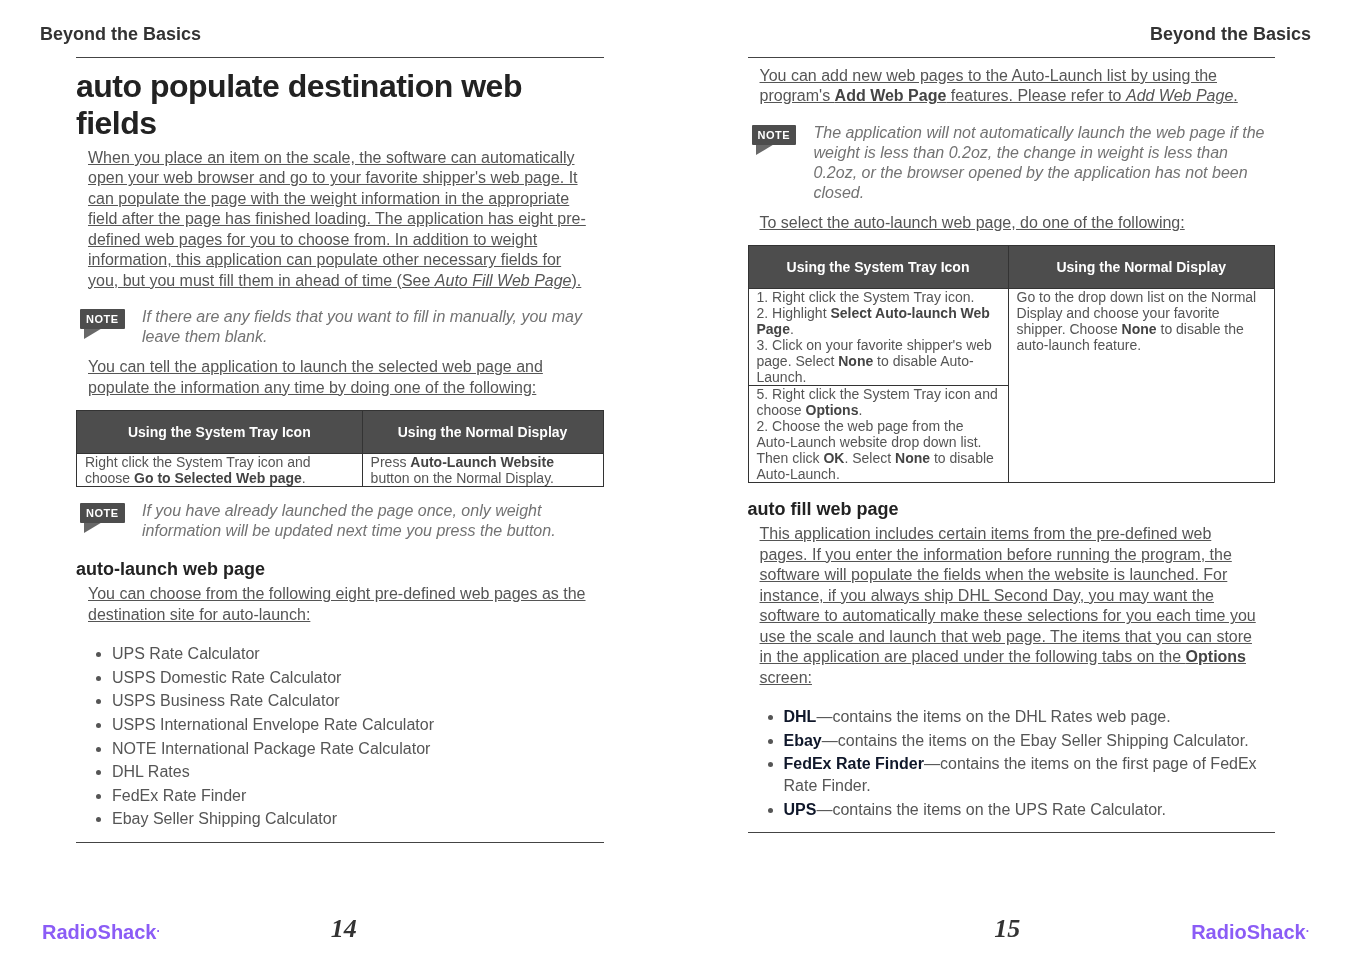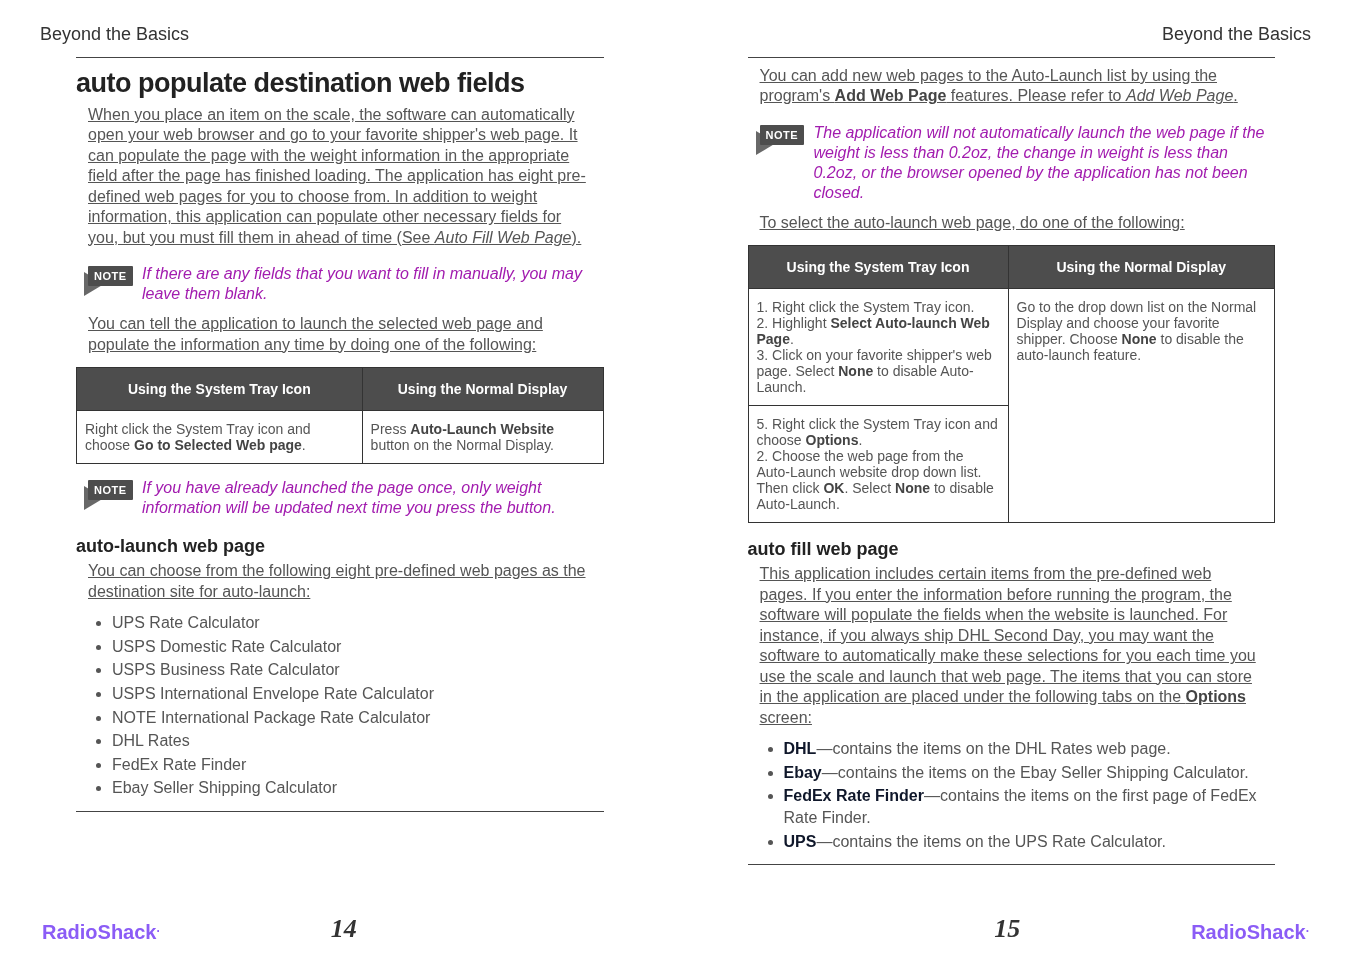"Beyond the Basics" .running-head { font-weight: 400 -> 700 }
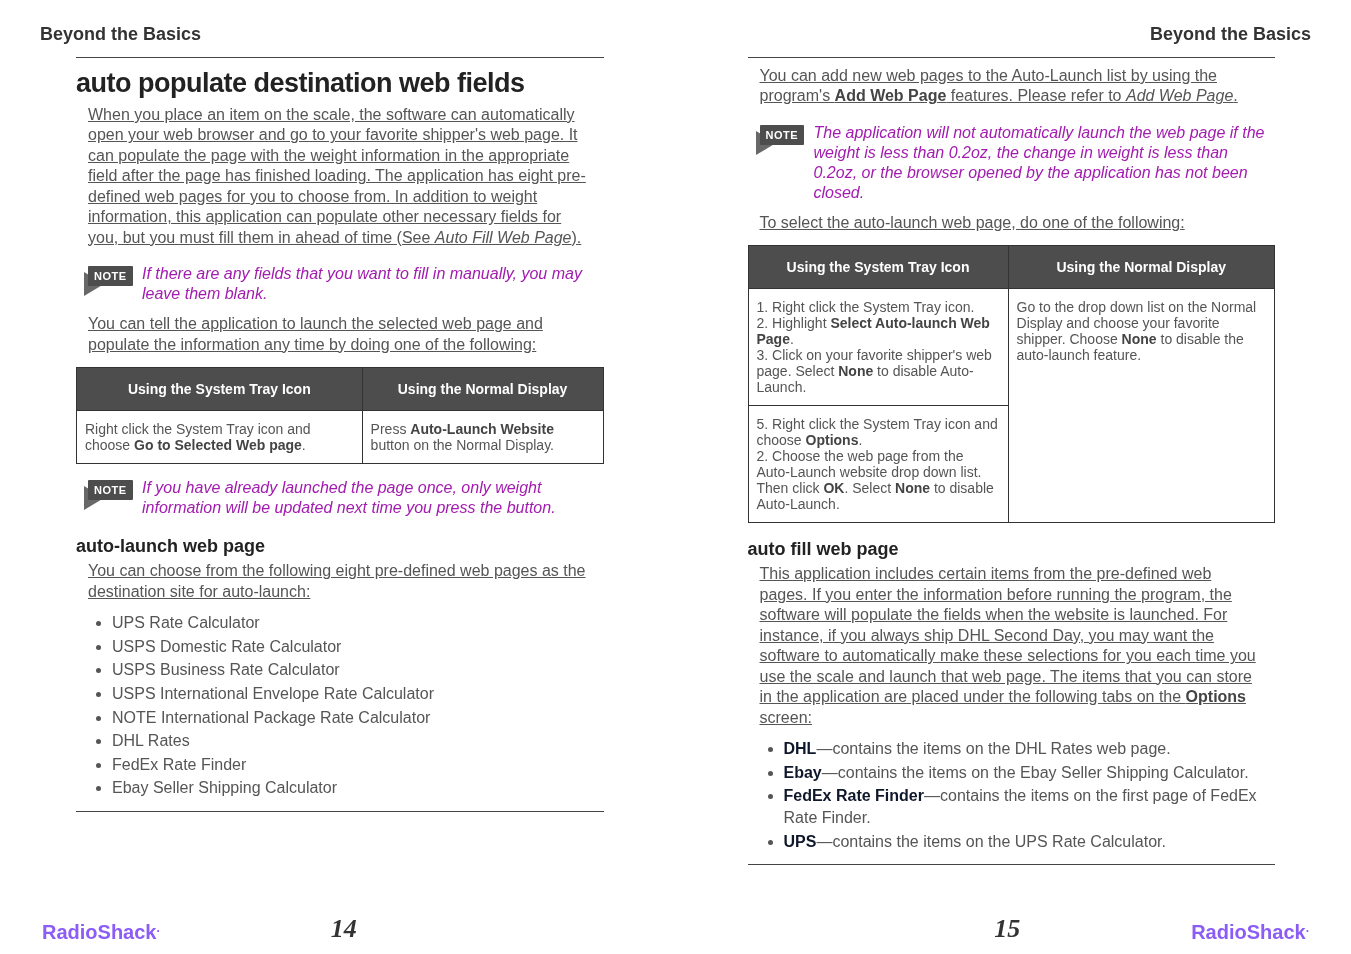"auto populate destination web fields" .h1 { font-size: 27px -> 32px }
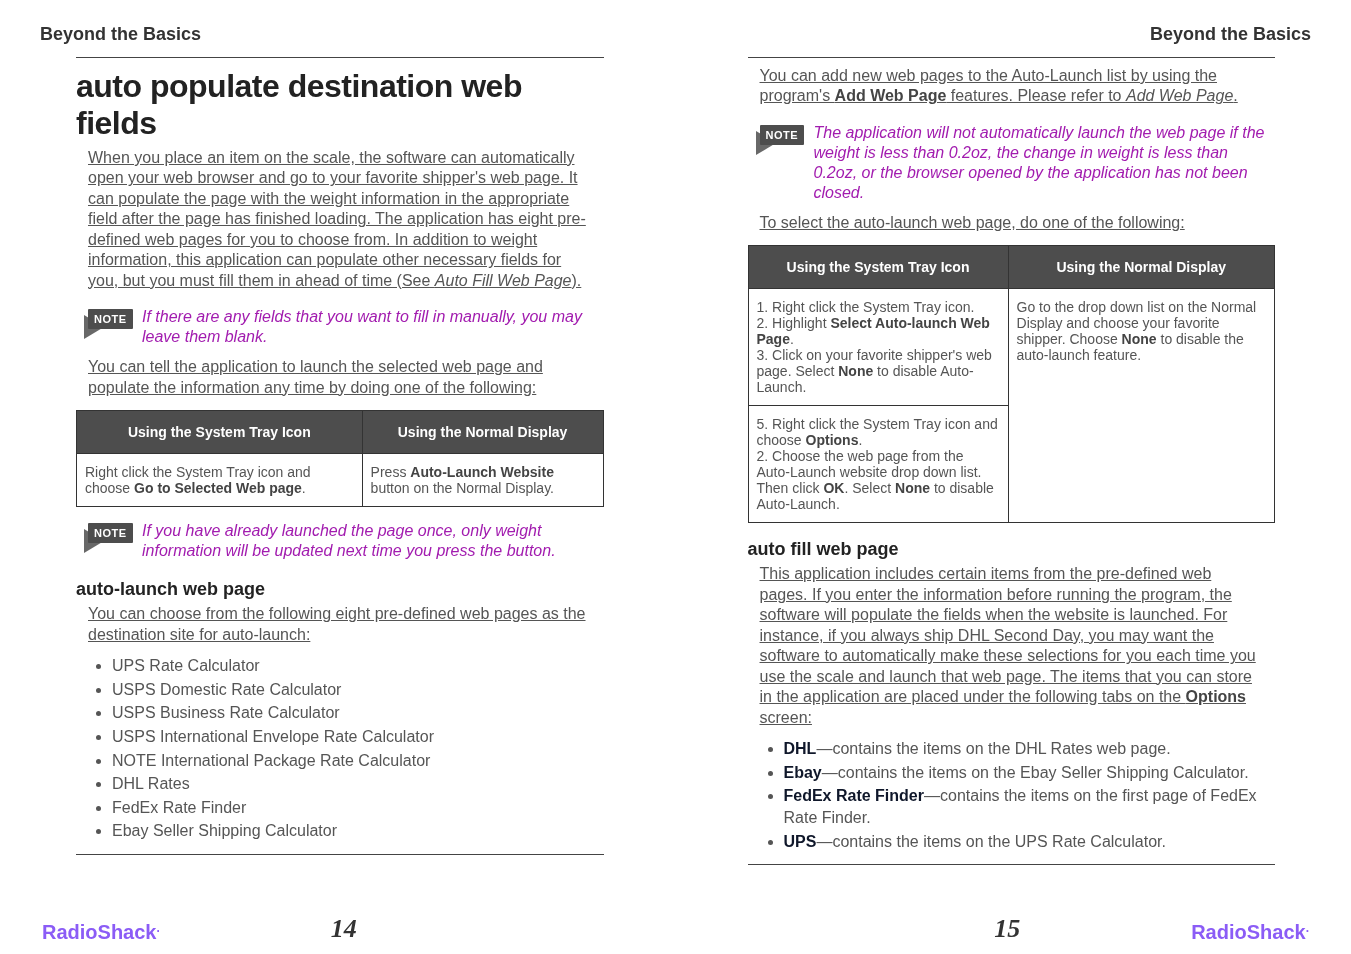"NOTE" .note-badge .rect { left: 12px -> 4px }
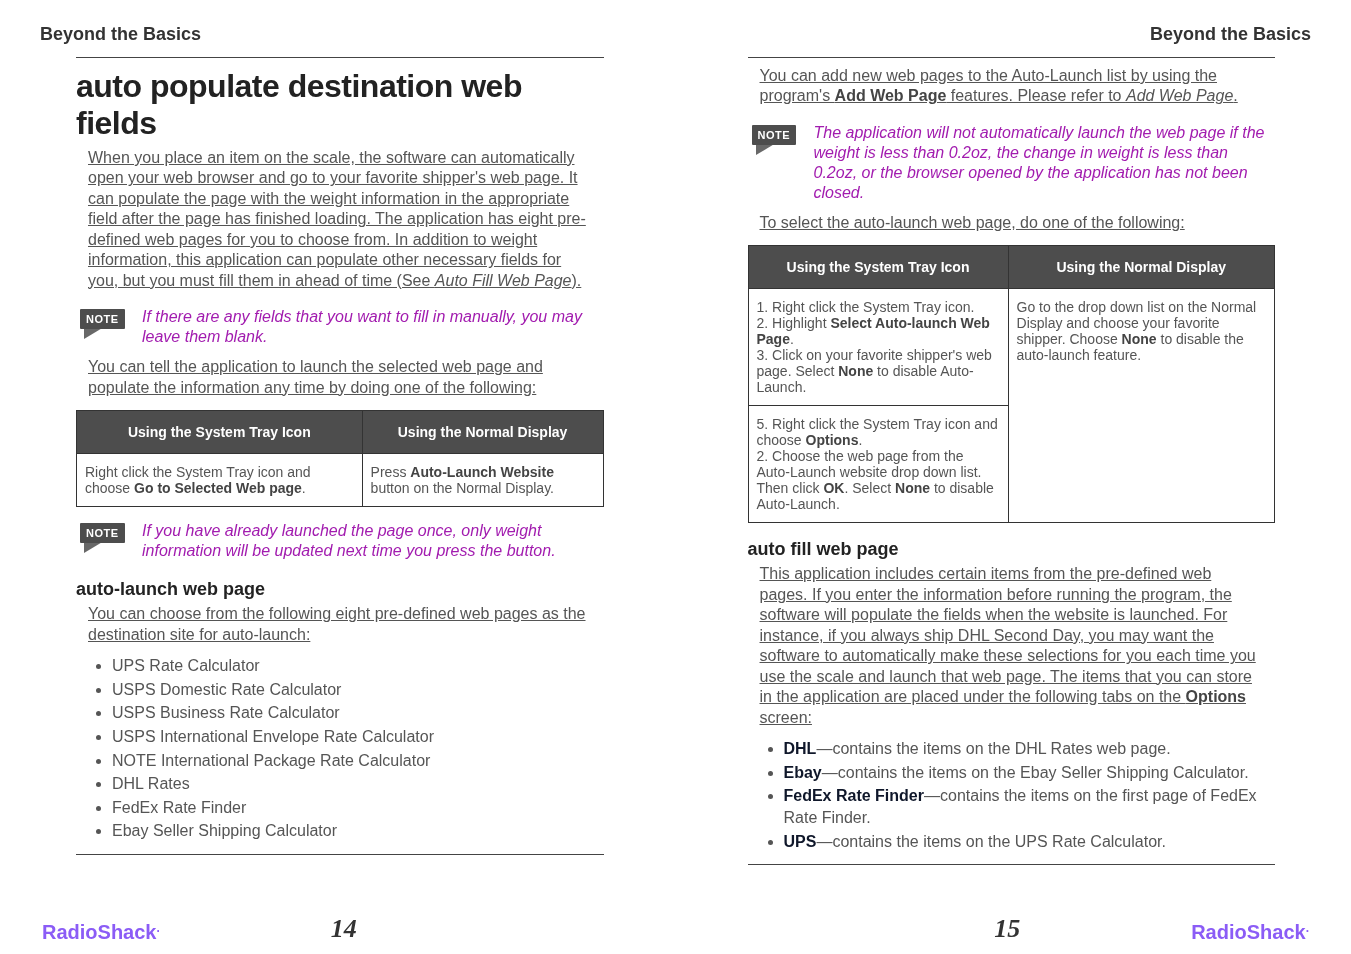"The application will not automatically" .note-text { color: #a21caf -> #737373 }
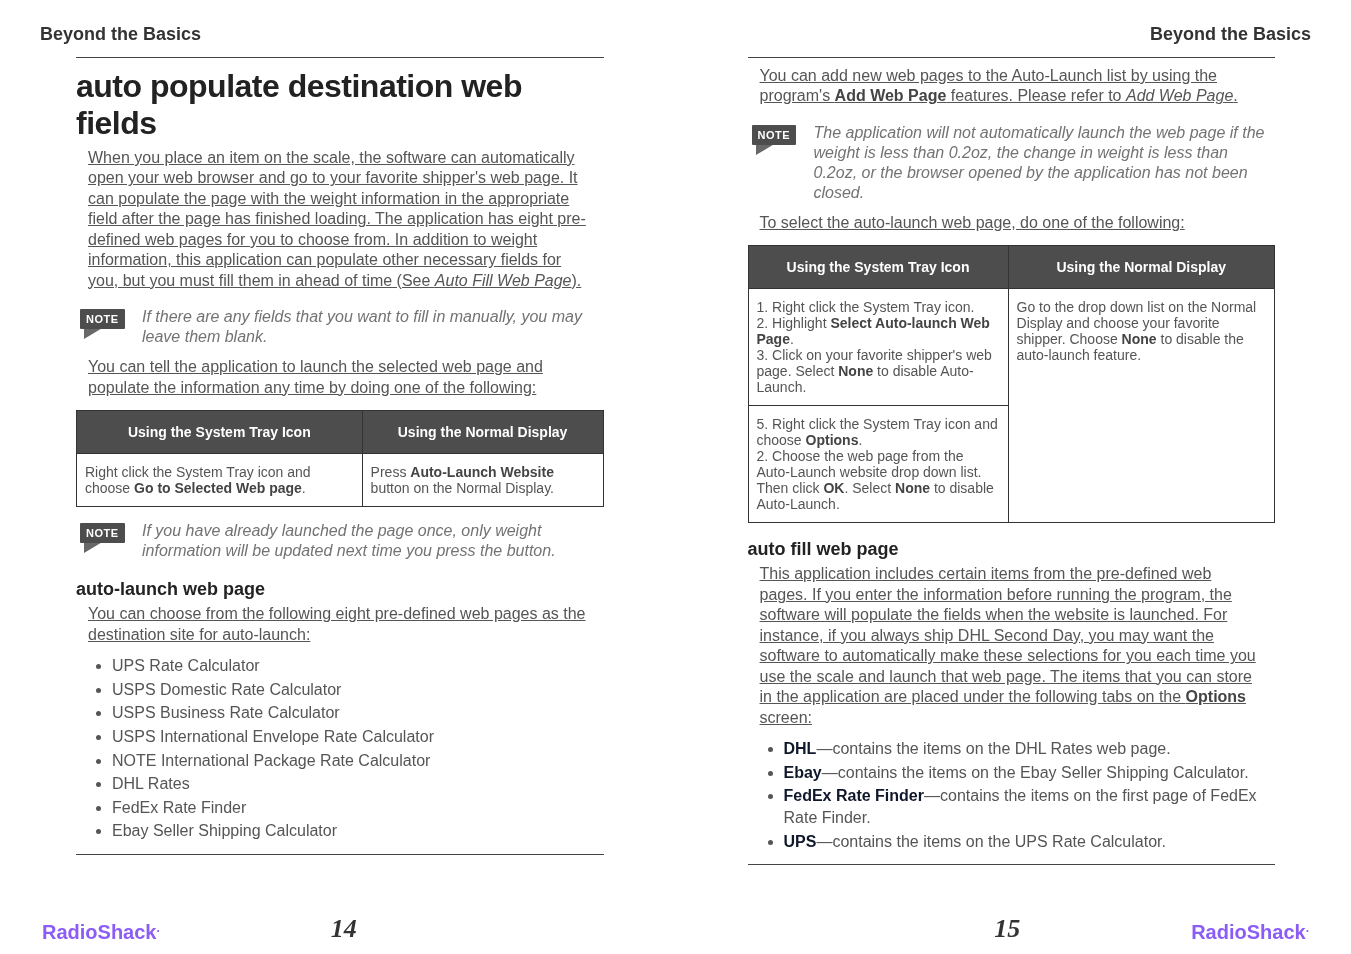"1. Right click the System" table.t td { padding: 10px 8px -> 0 8px }
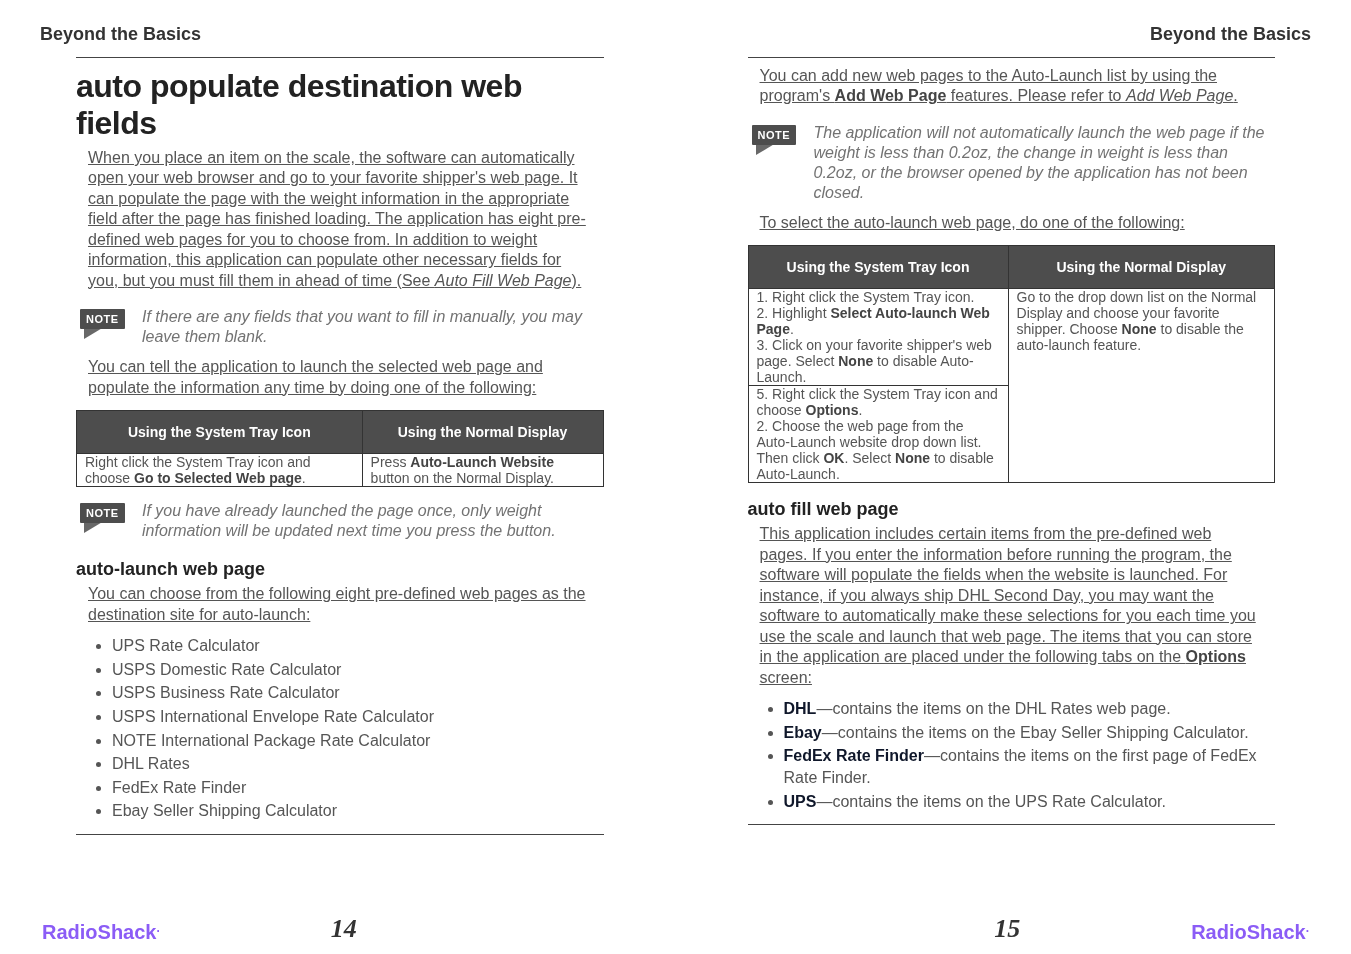"UPS Rate Calculator" ul.bul { margin: 0 36px 6px 72px -> 8px 36px 6px 72px }
